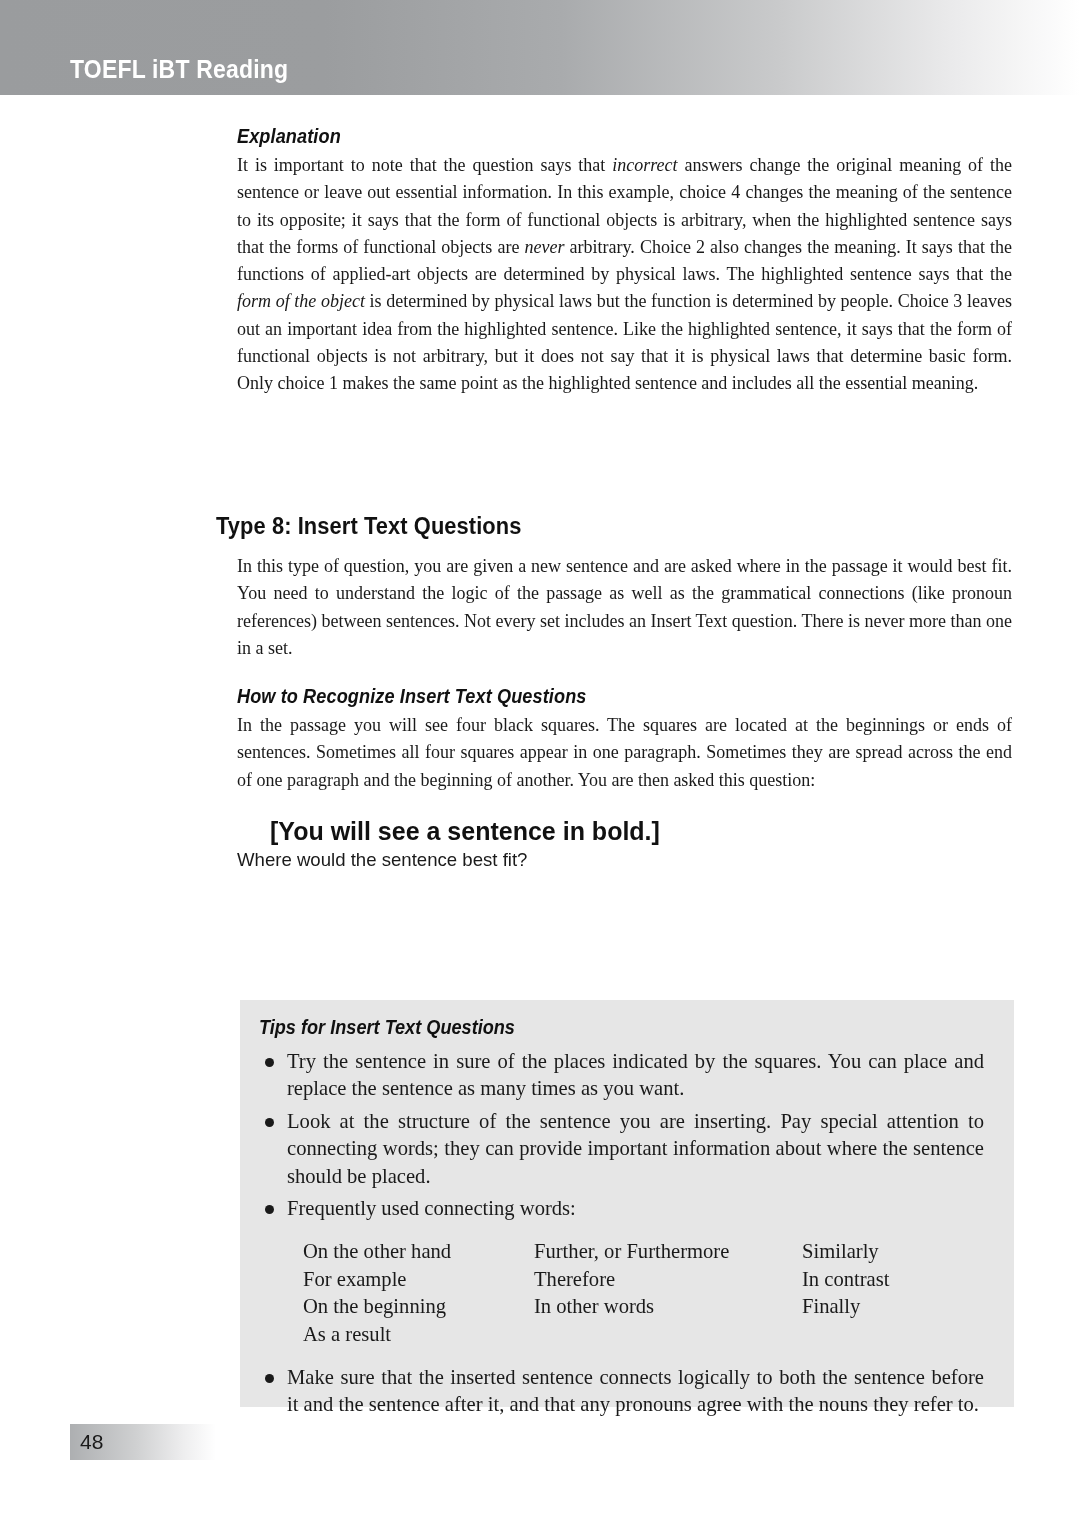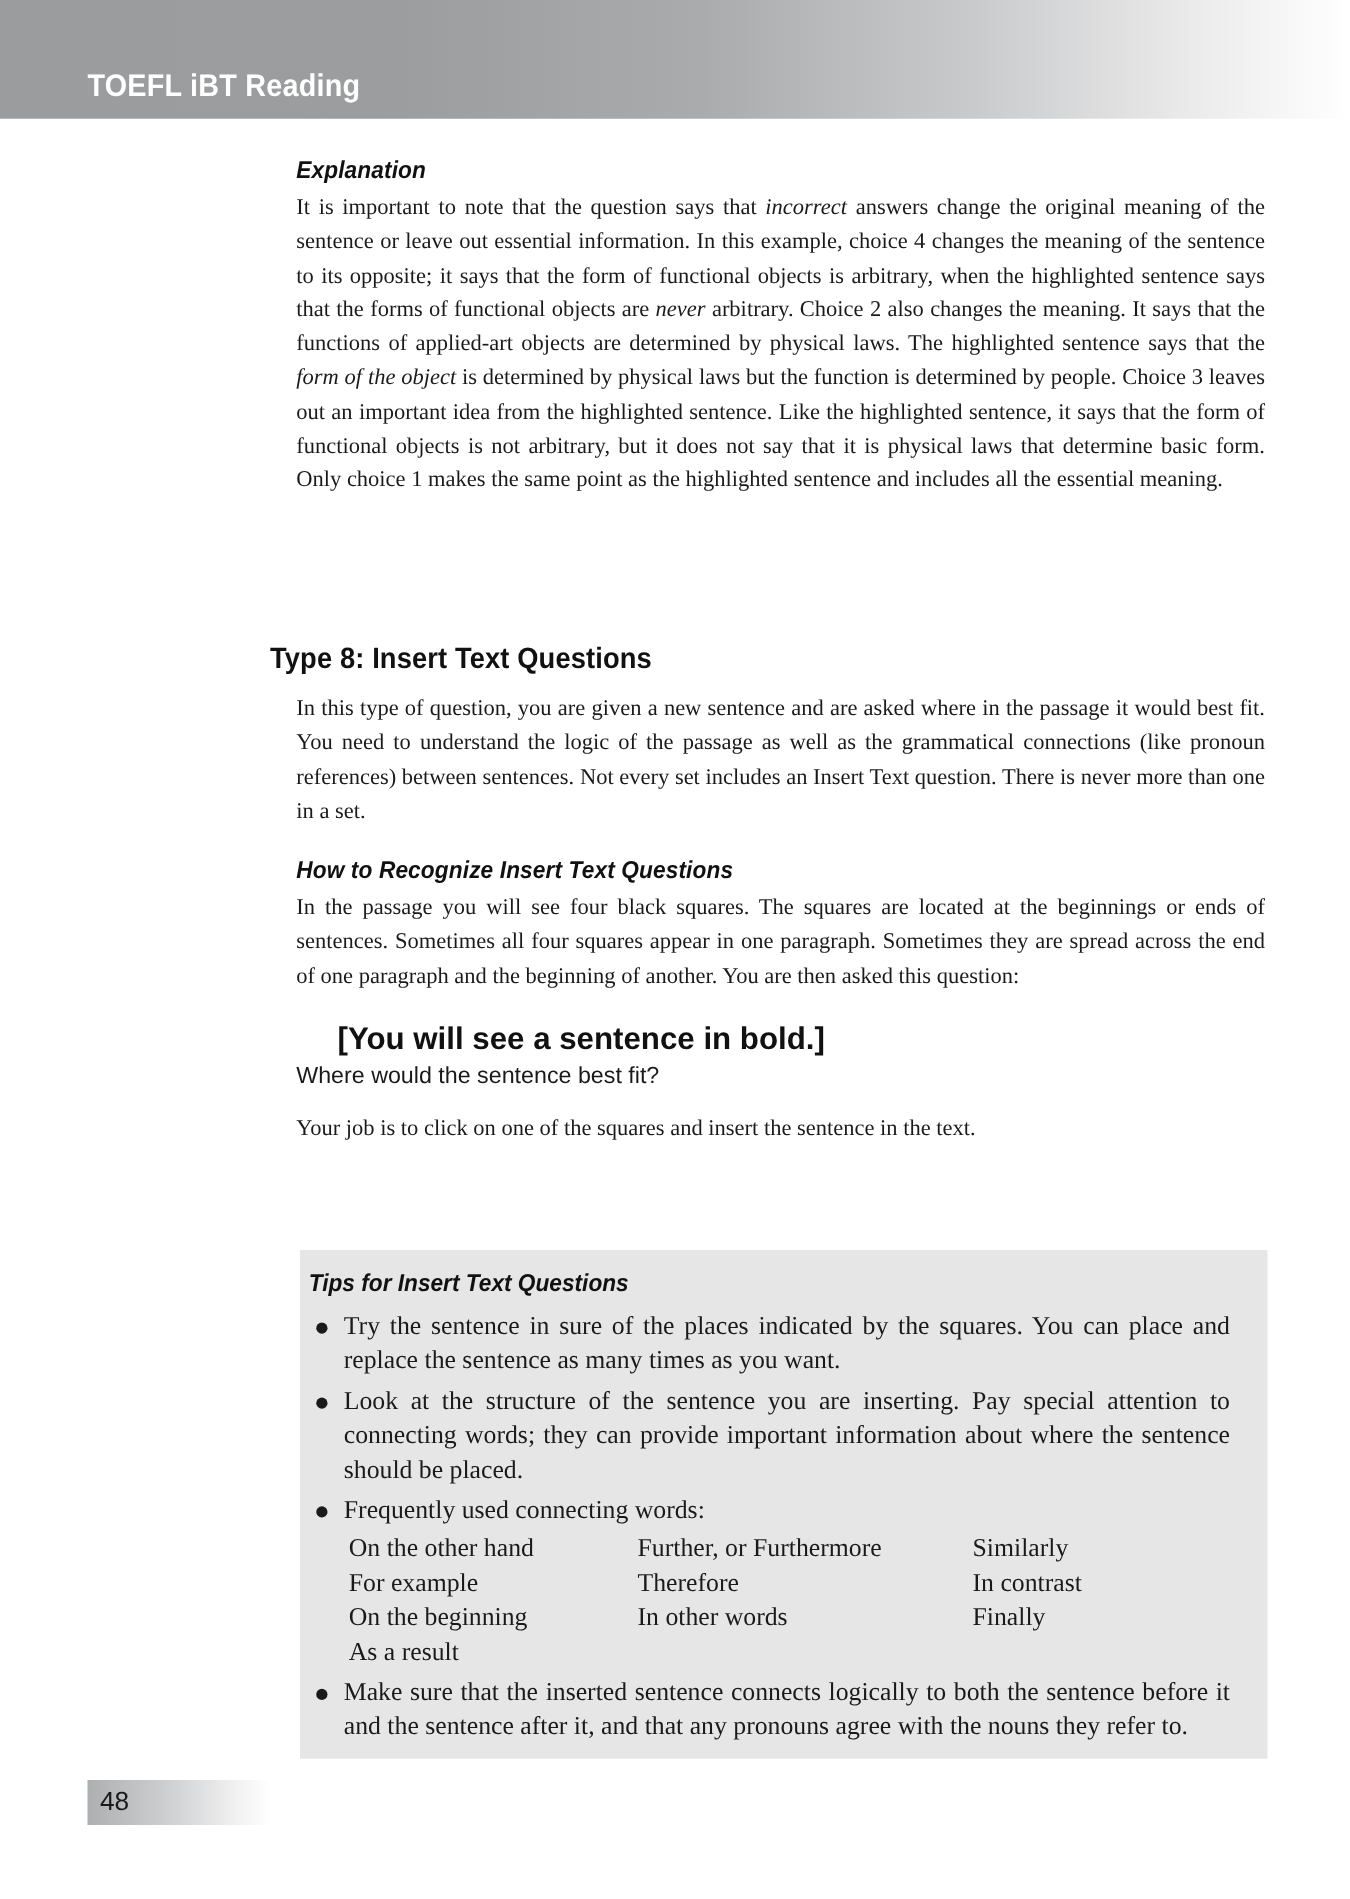"Your job is to click" p.body { html: <p>Your job is to click on one of the squares and insert the sentence in the text.</p> -> none }
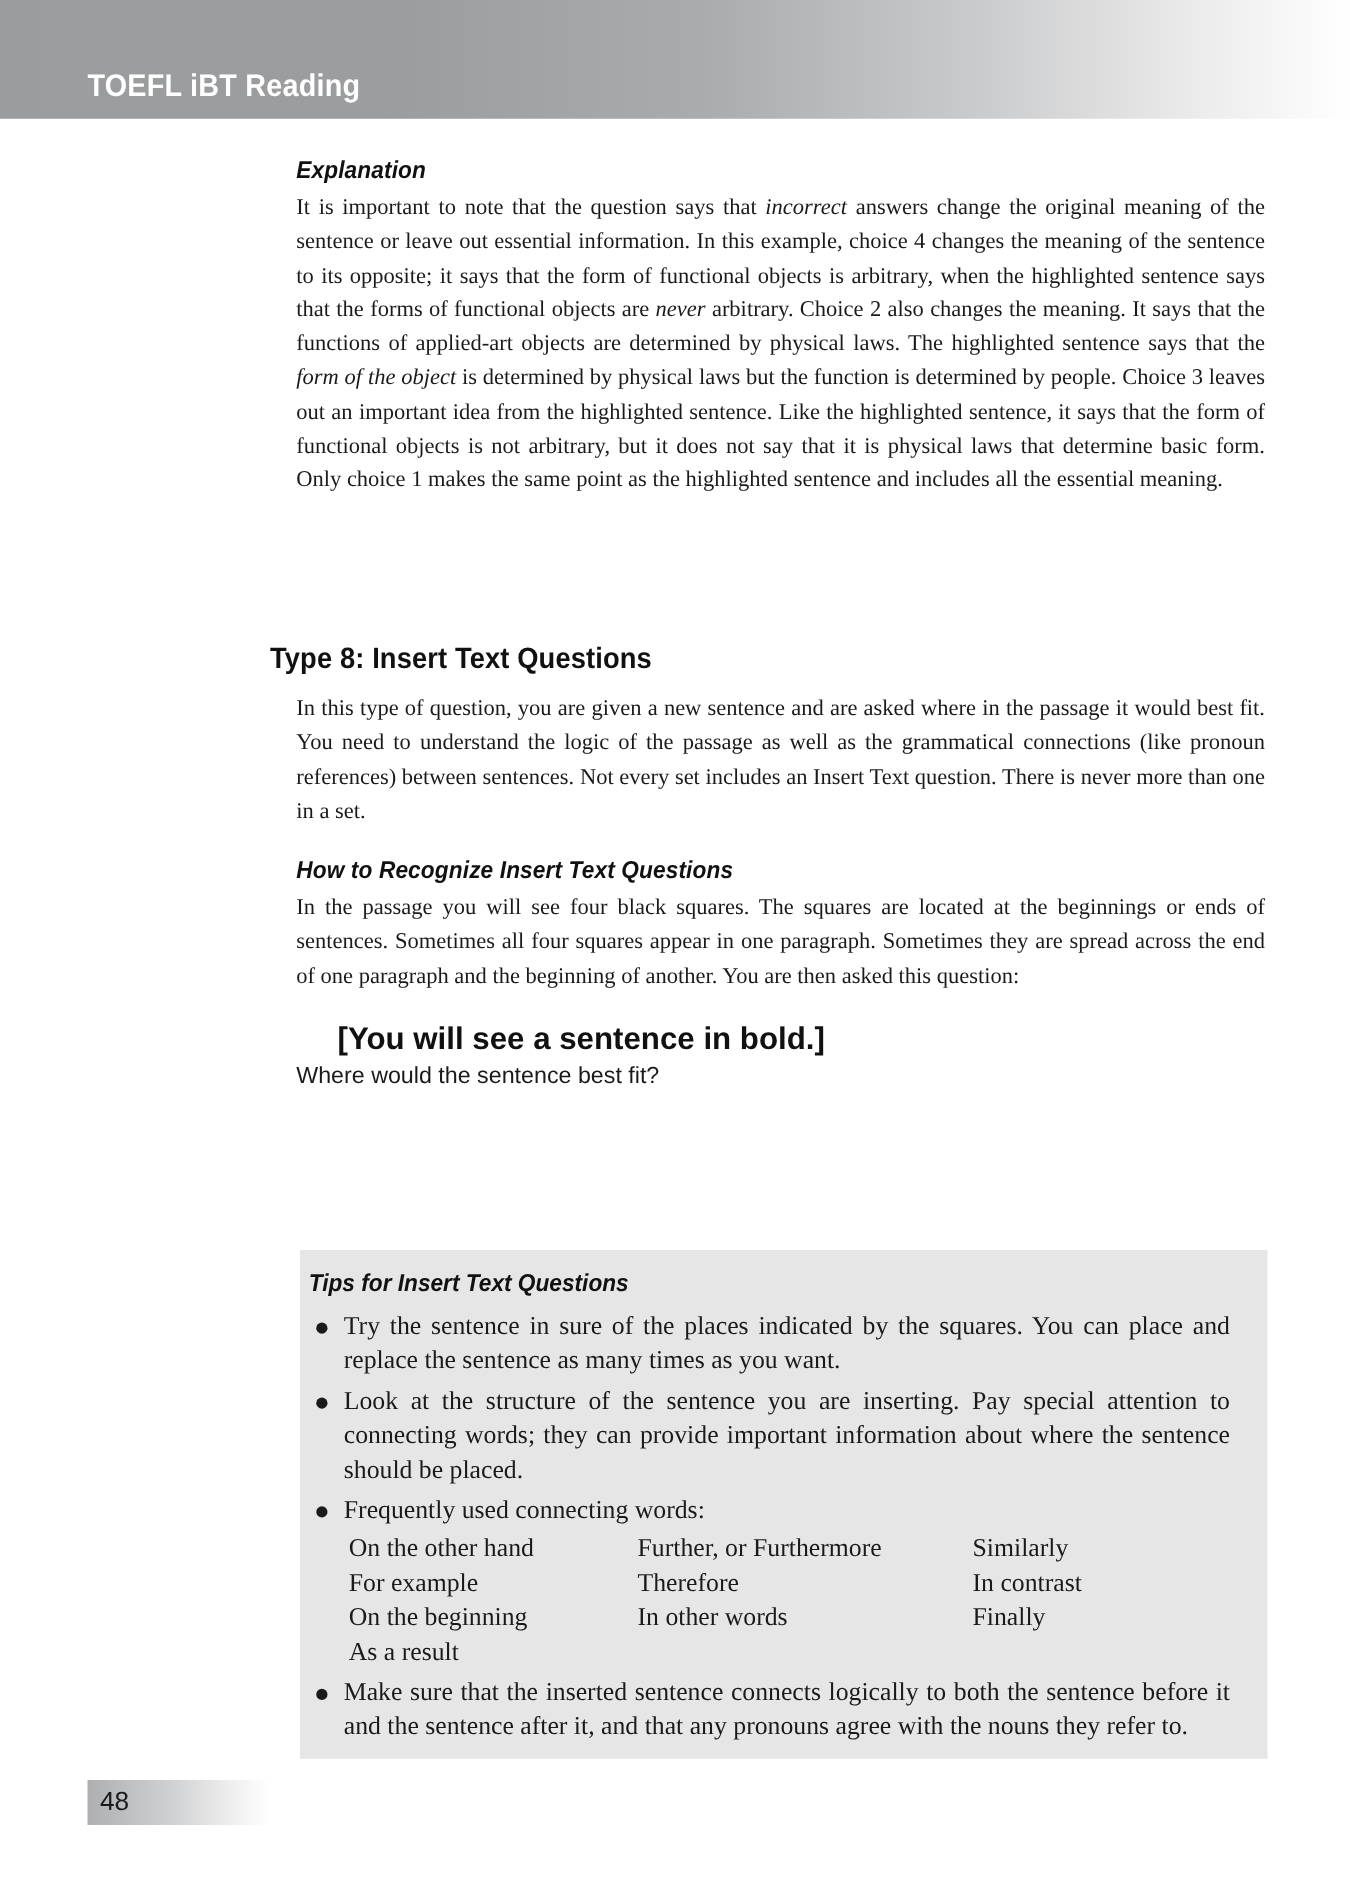"Tips for Insert Text Questions" .tips-inner { padding: 16px 30px 0 7px -> 16px 30px 0 19px }
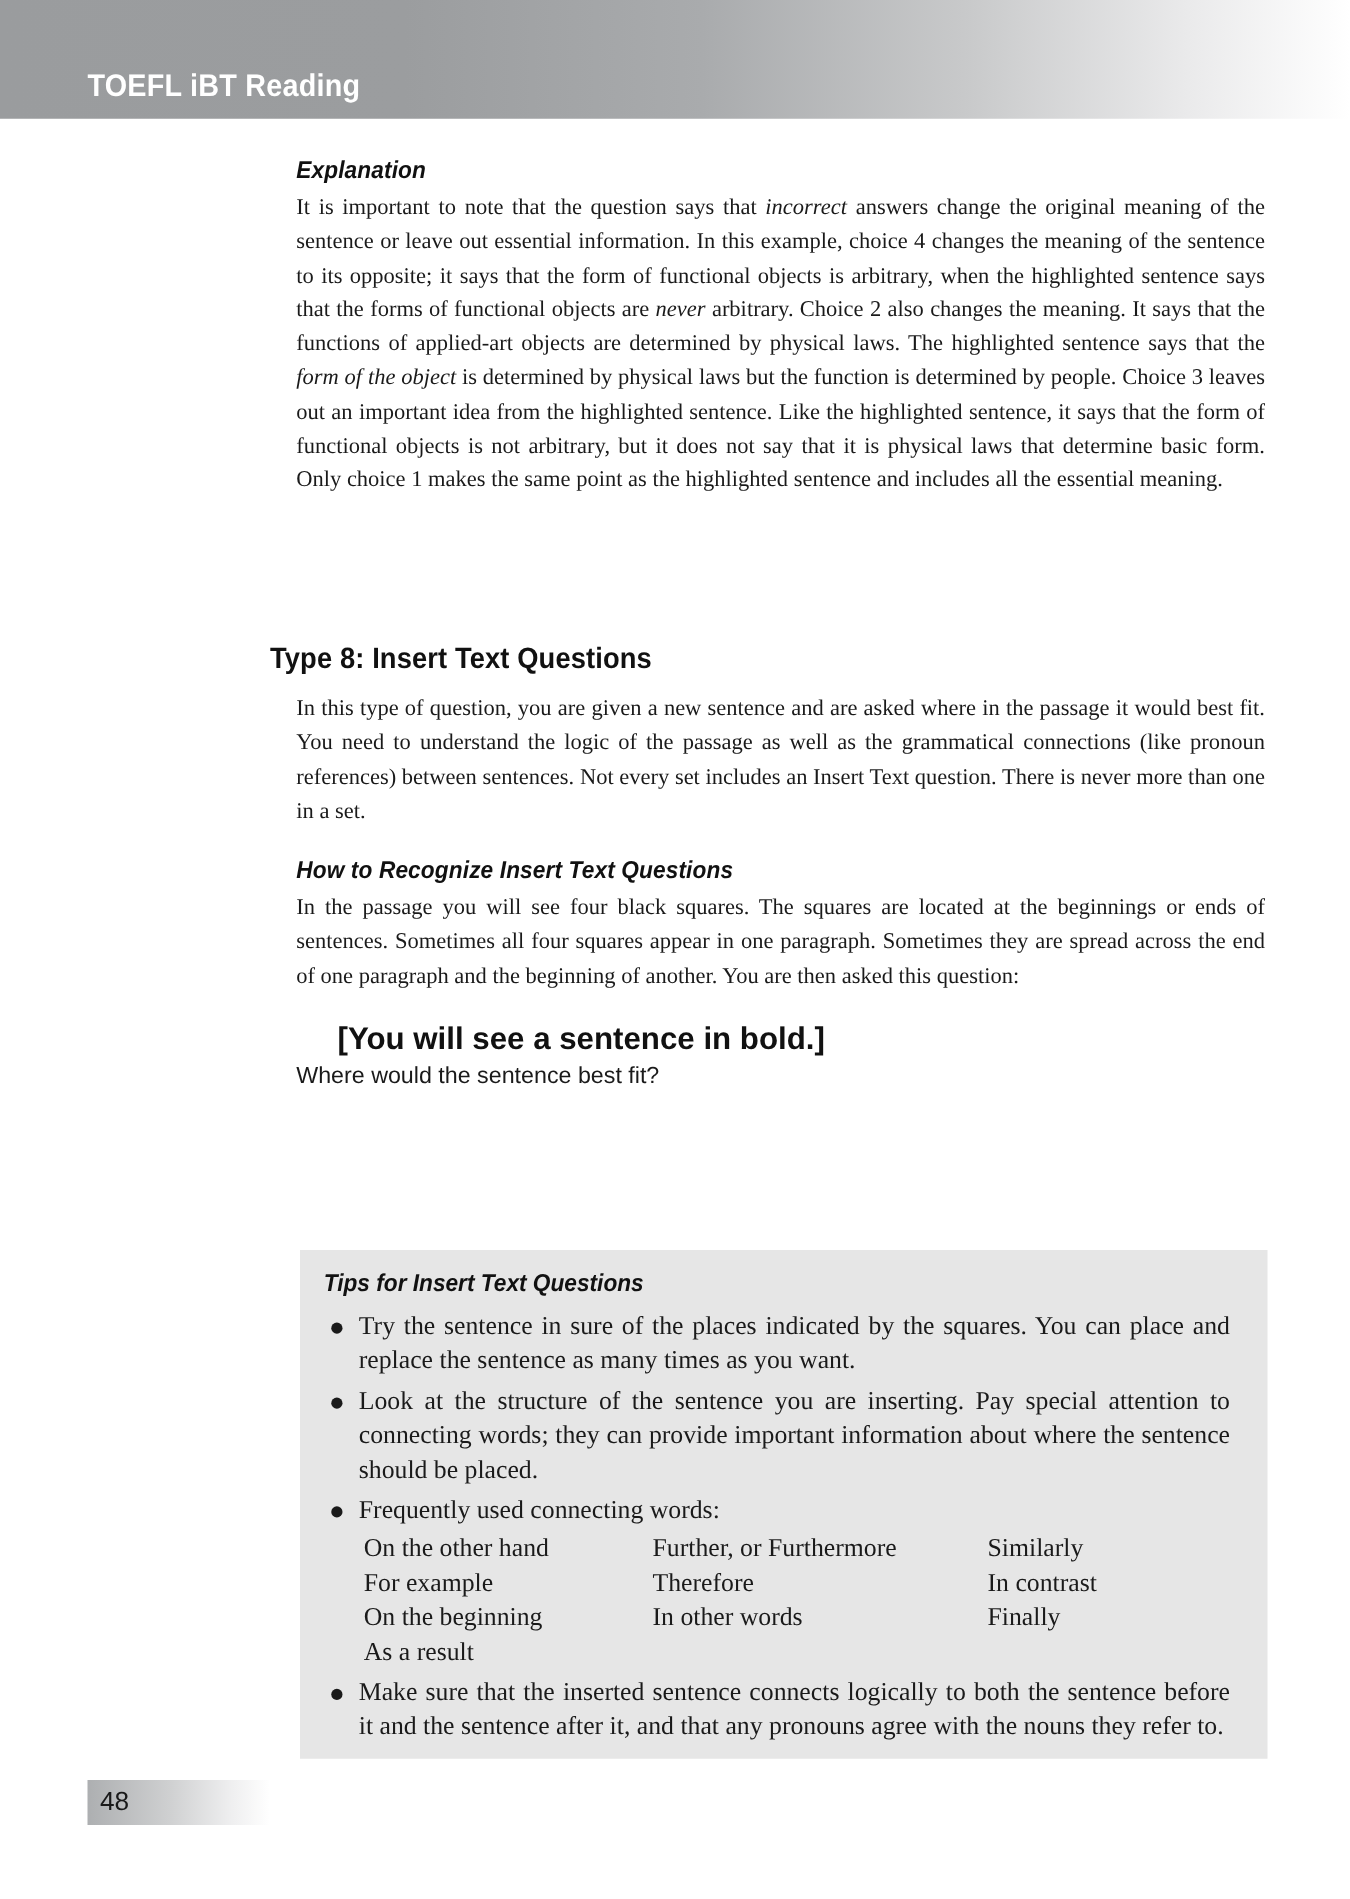"On the other hand" table.connectors { margin: 4px -> 16px }
